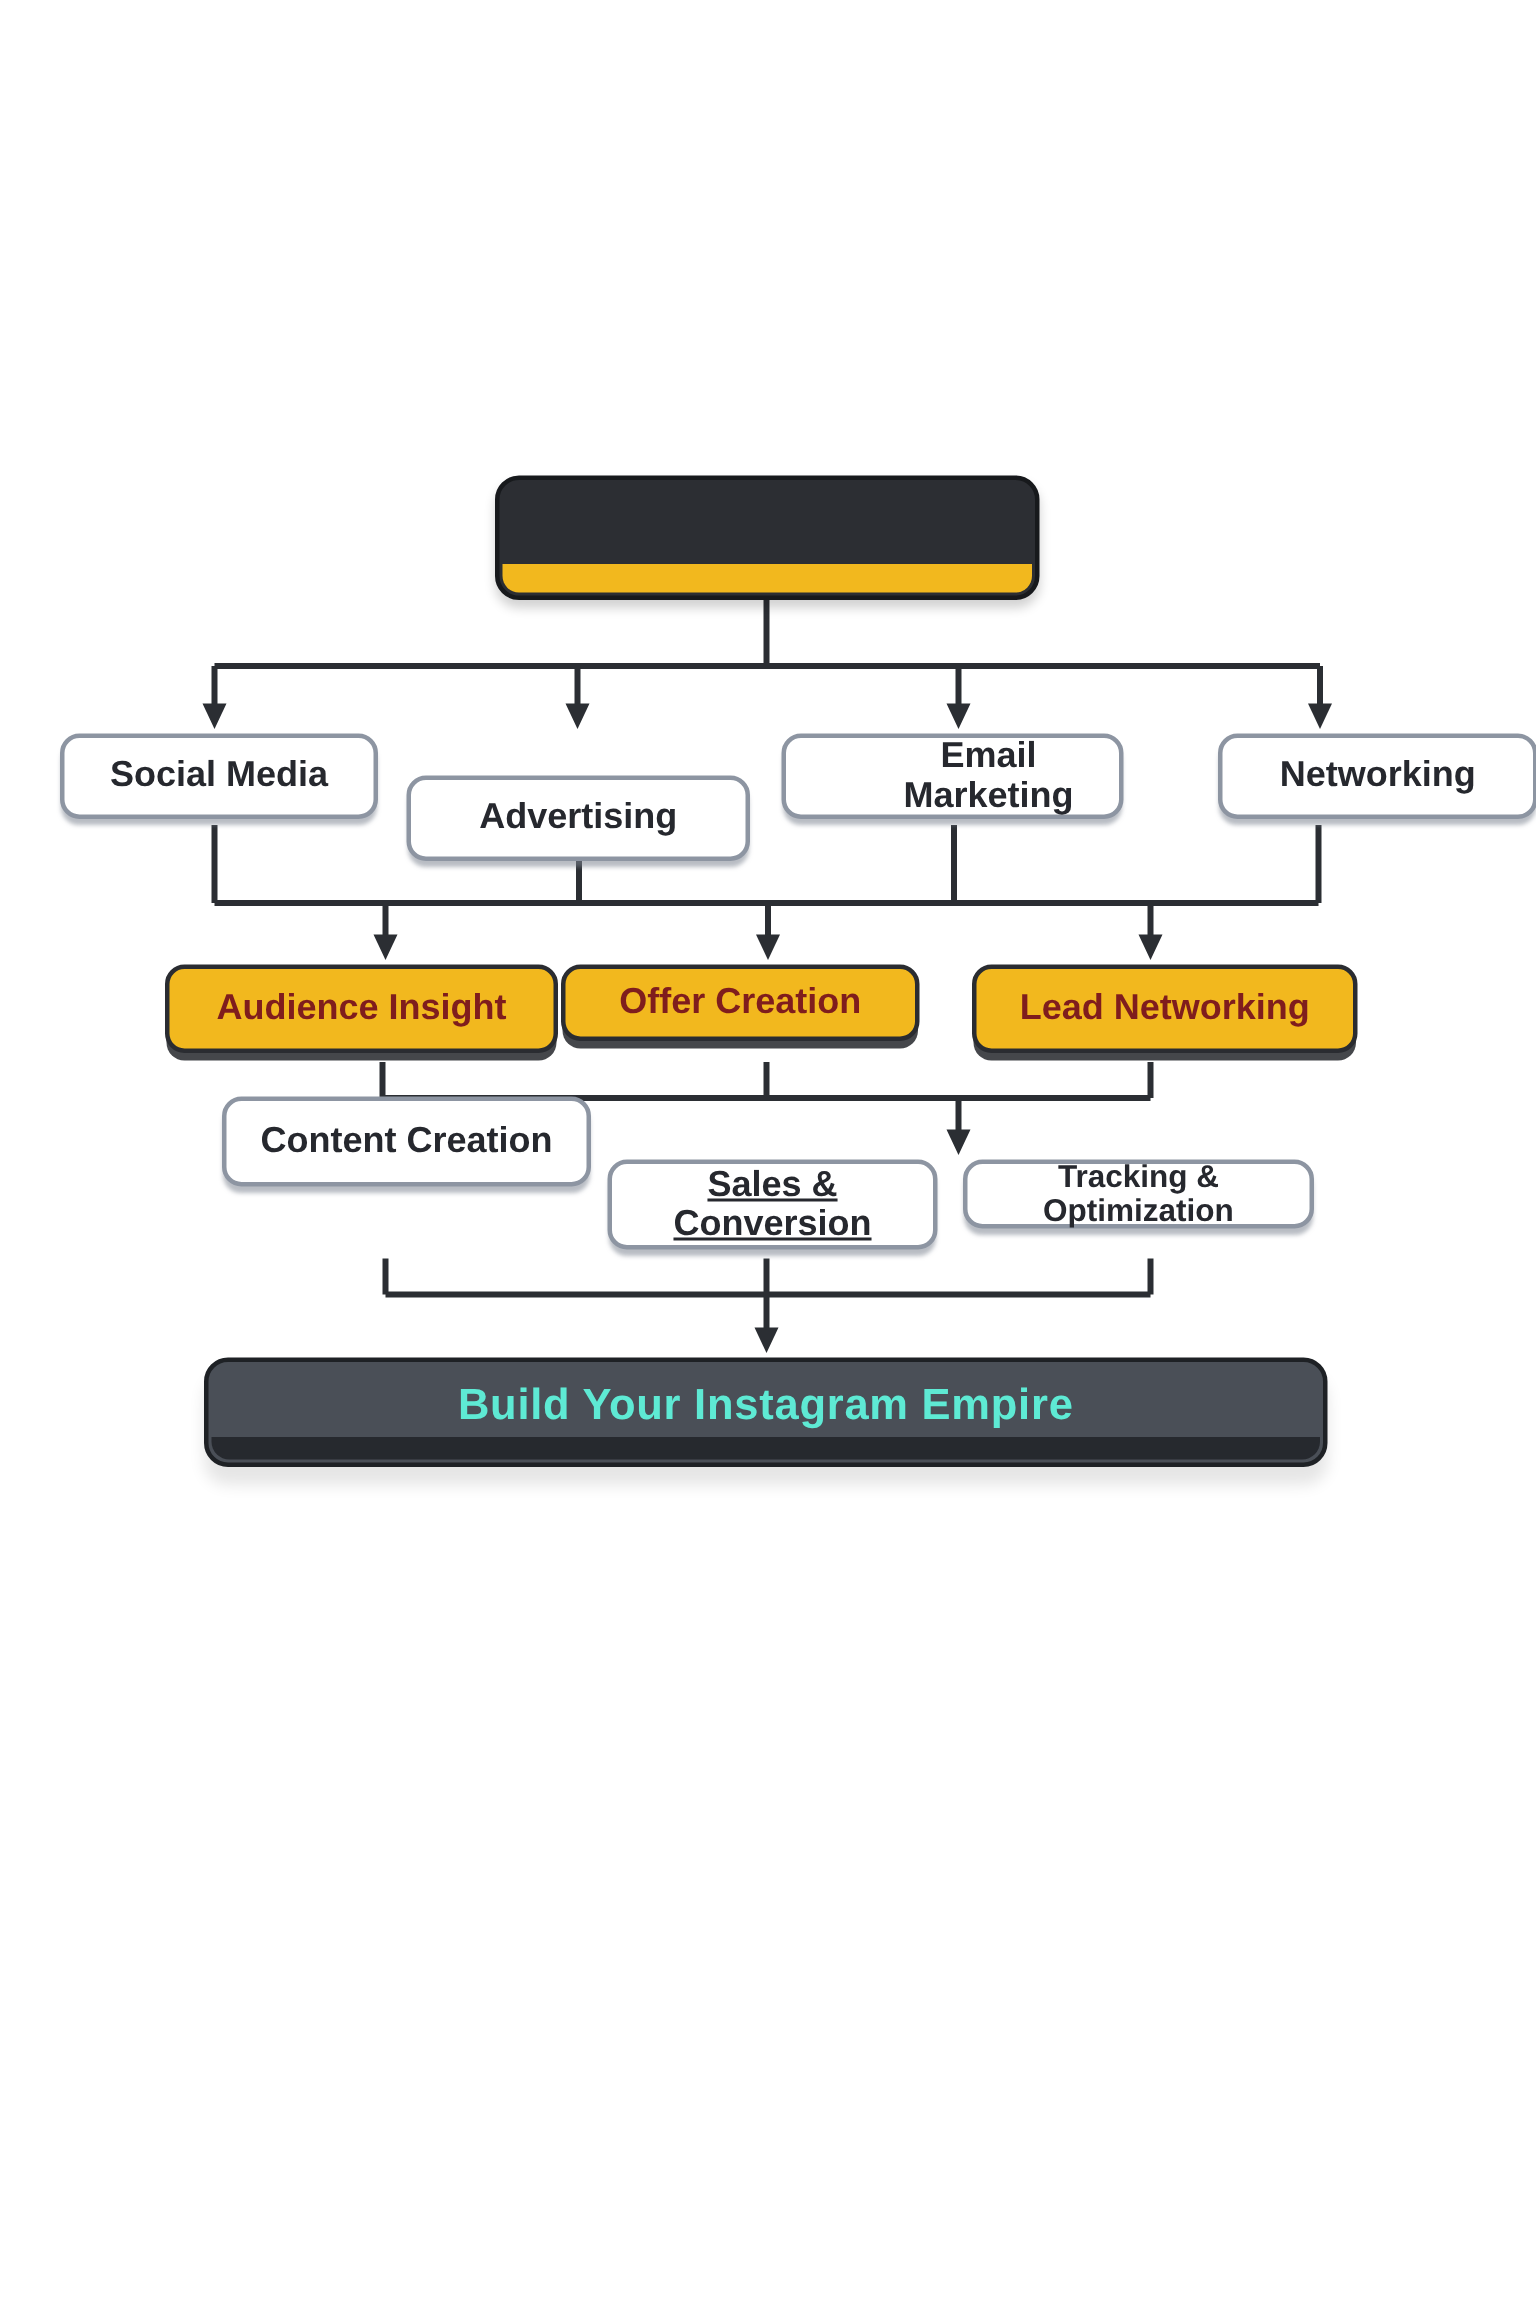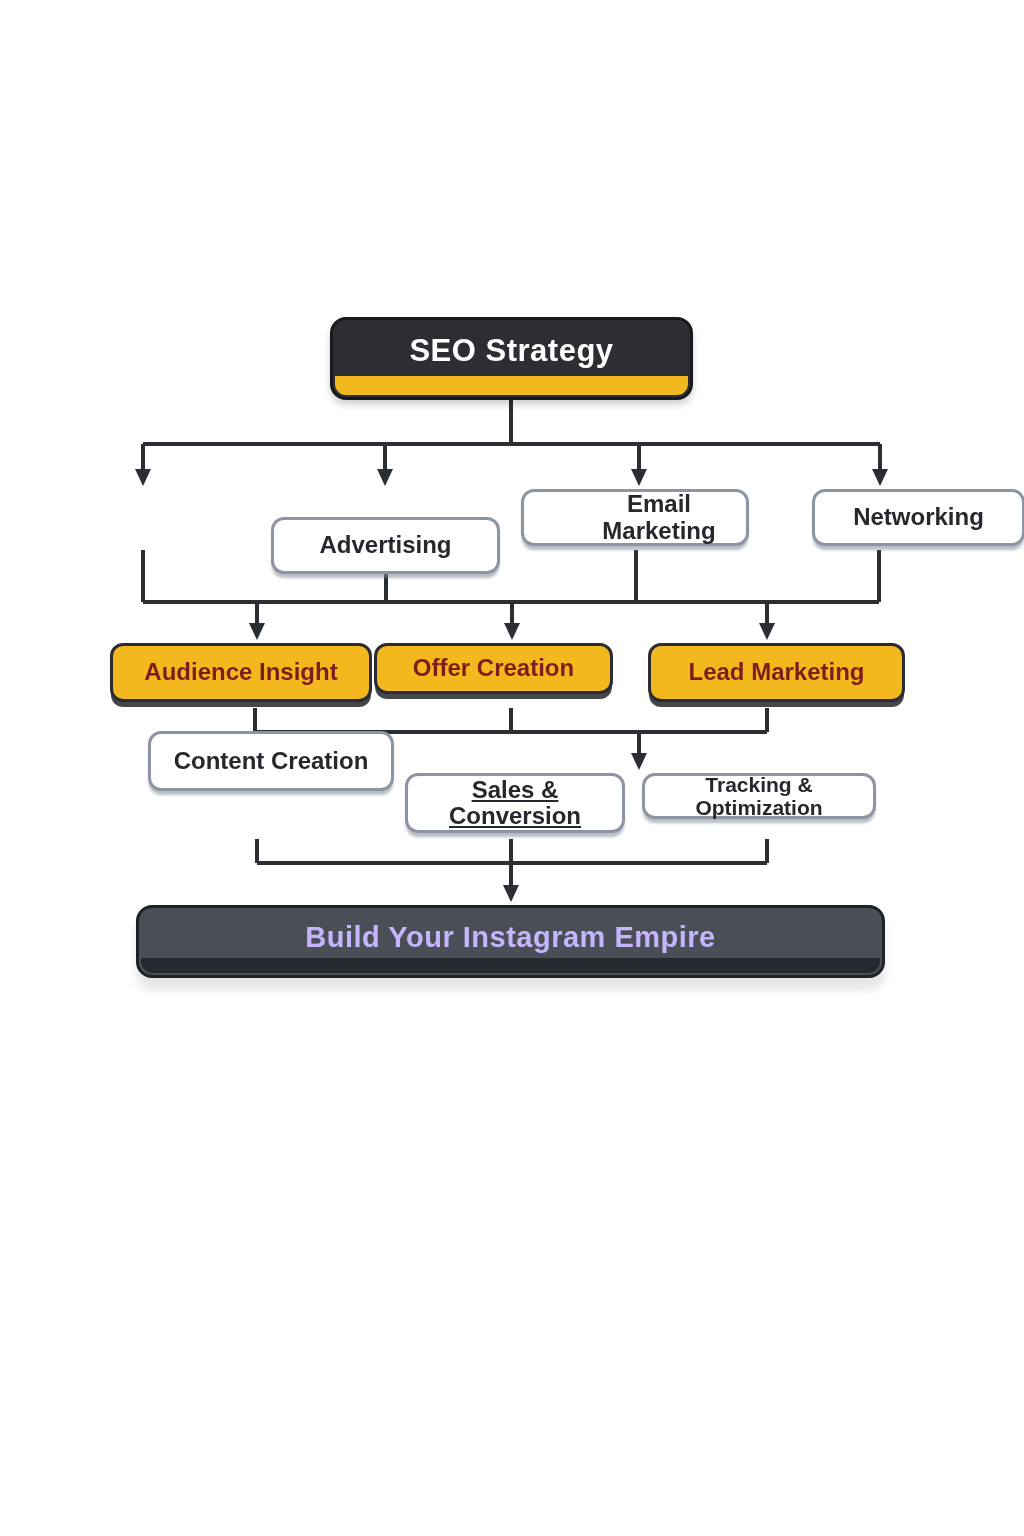"SEO Strategy" span.node-label { html: <span>SEO Strategy</span> -> none }
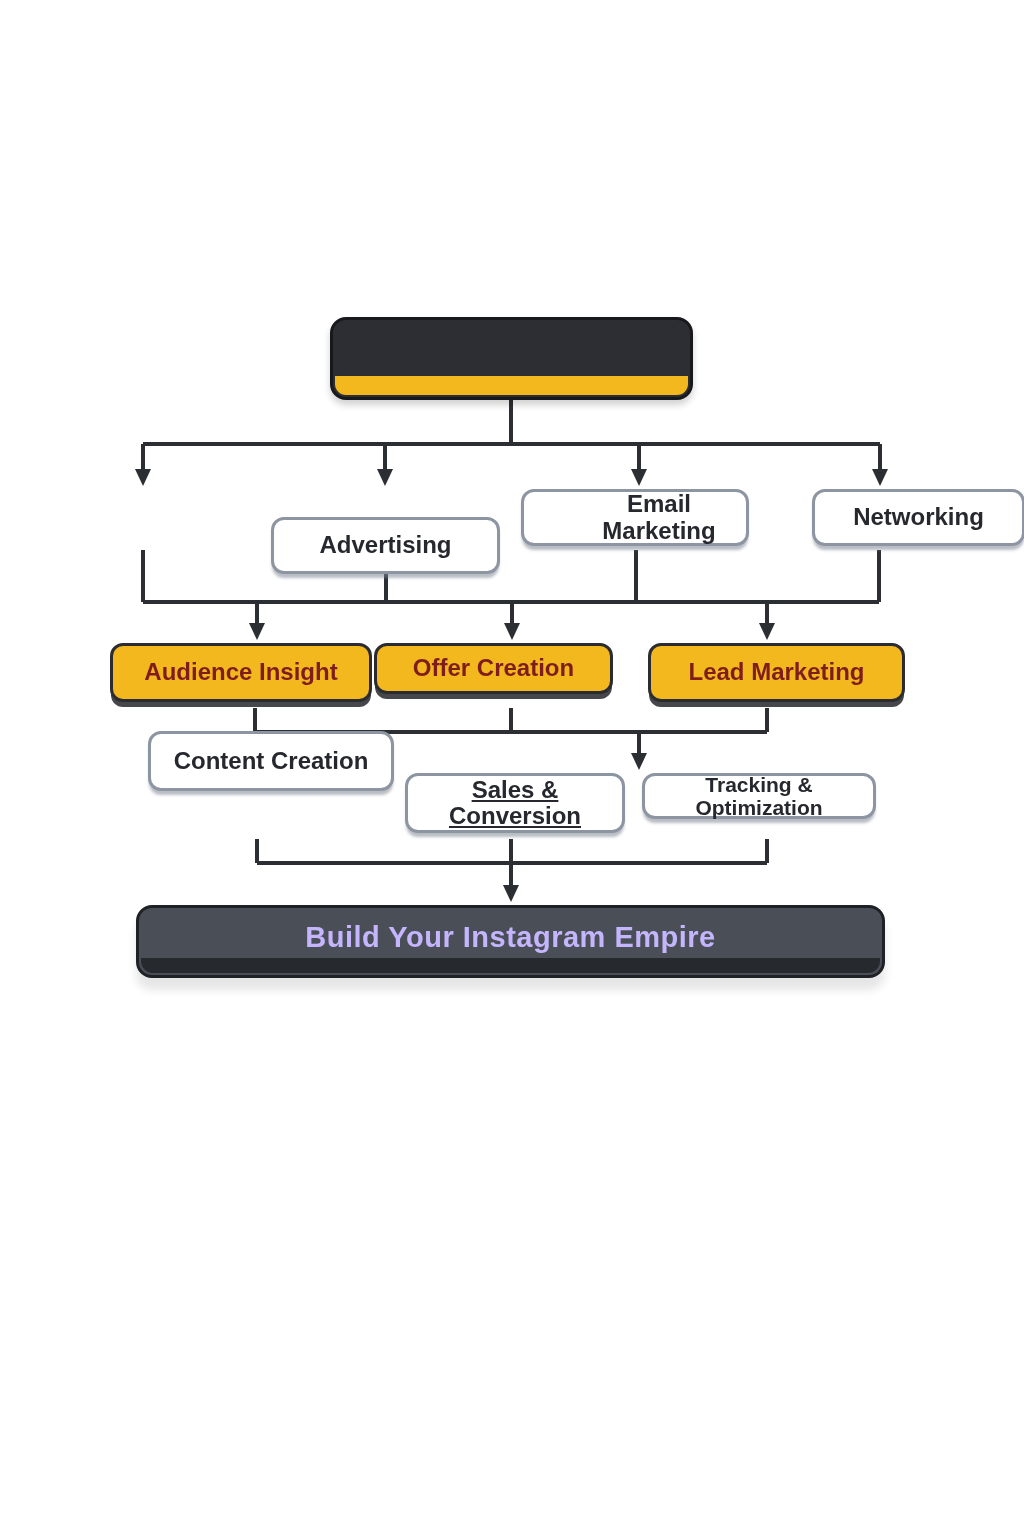"Social Media" div.node { html: none -> <div> <span>Social Media</span> </div> }
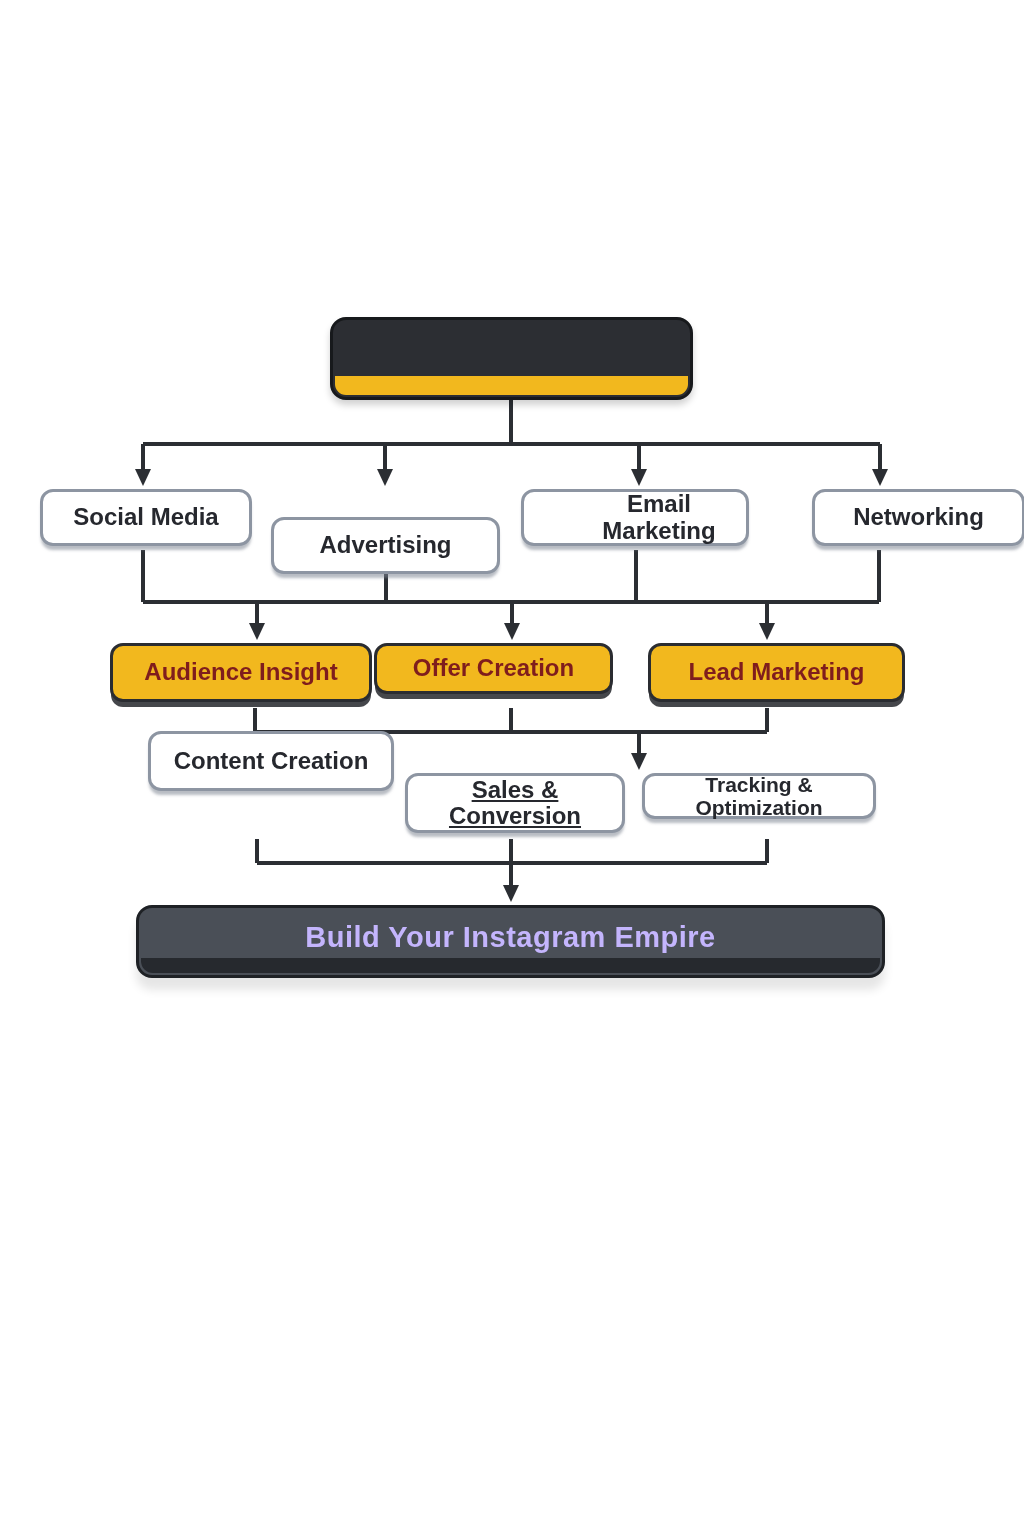"Lead Marketing" span.node-label { text: Marketing -> Networking }
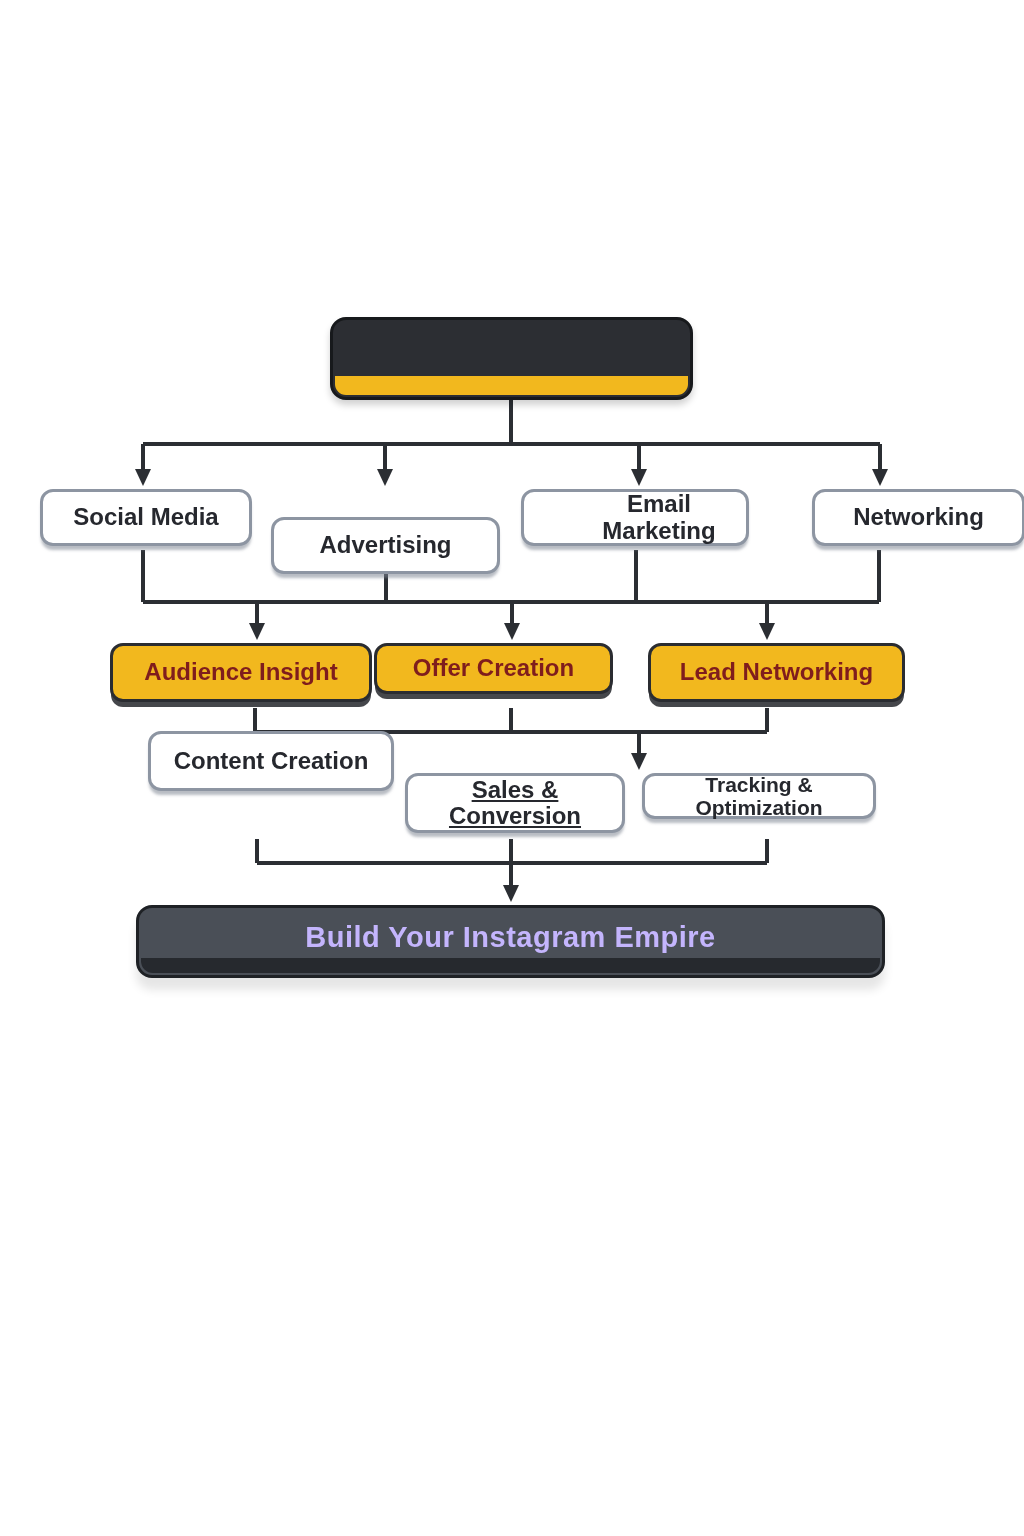"Build Your Instagram Empire" .node-footer { color: #c4b5fd -> #5eead4 }
